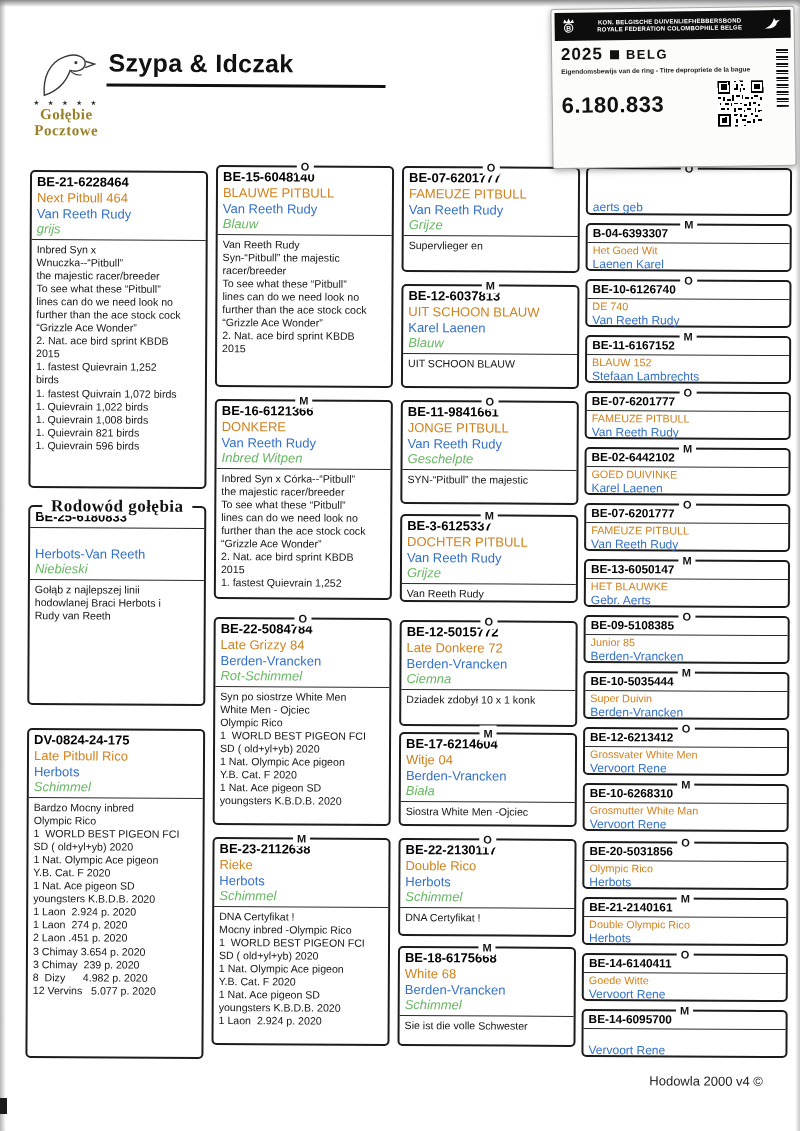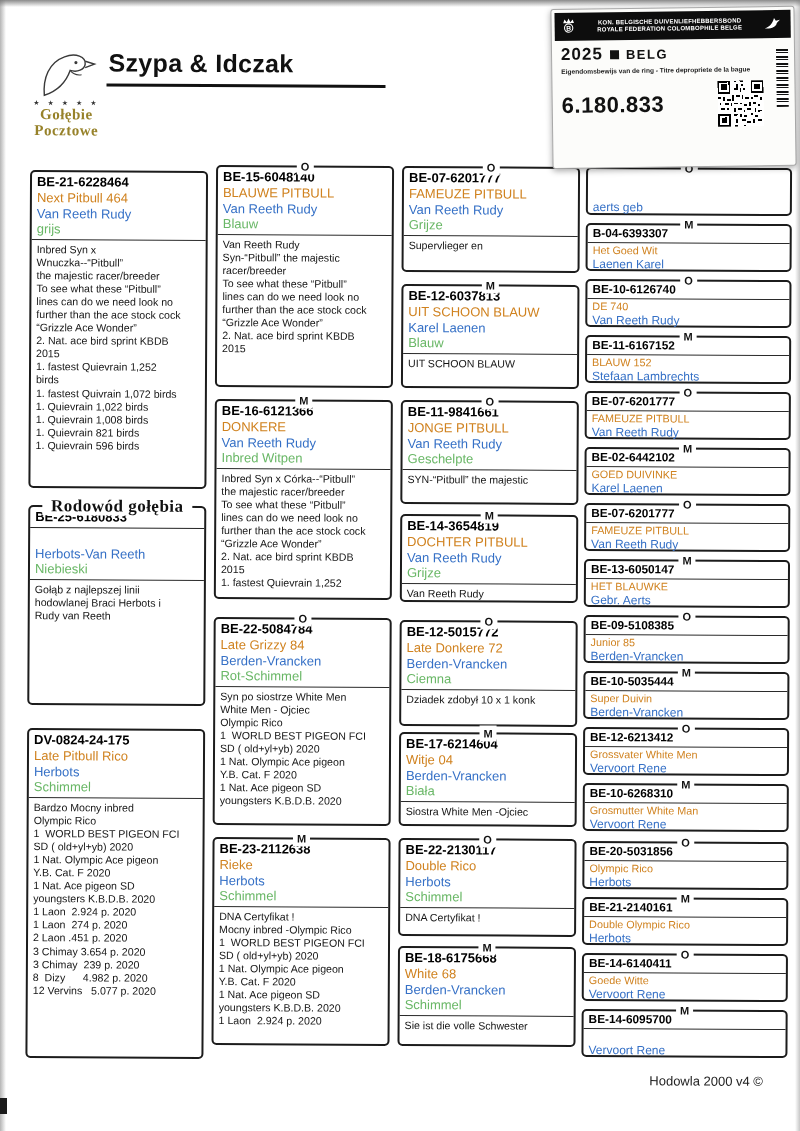"grijs" .pcolor { font-style: none -> italic }
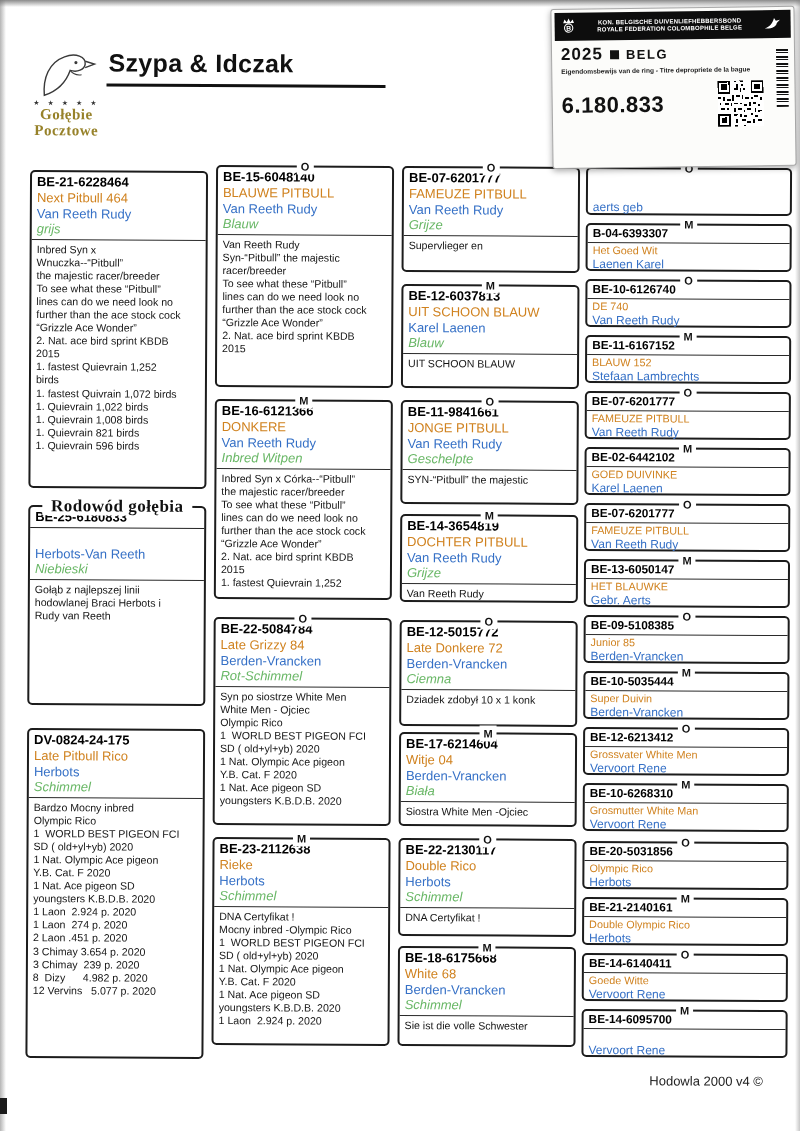"BE-14-3654819" div.ring { text: BE-14-3654819 -> BE-3-6125337 }
